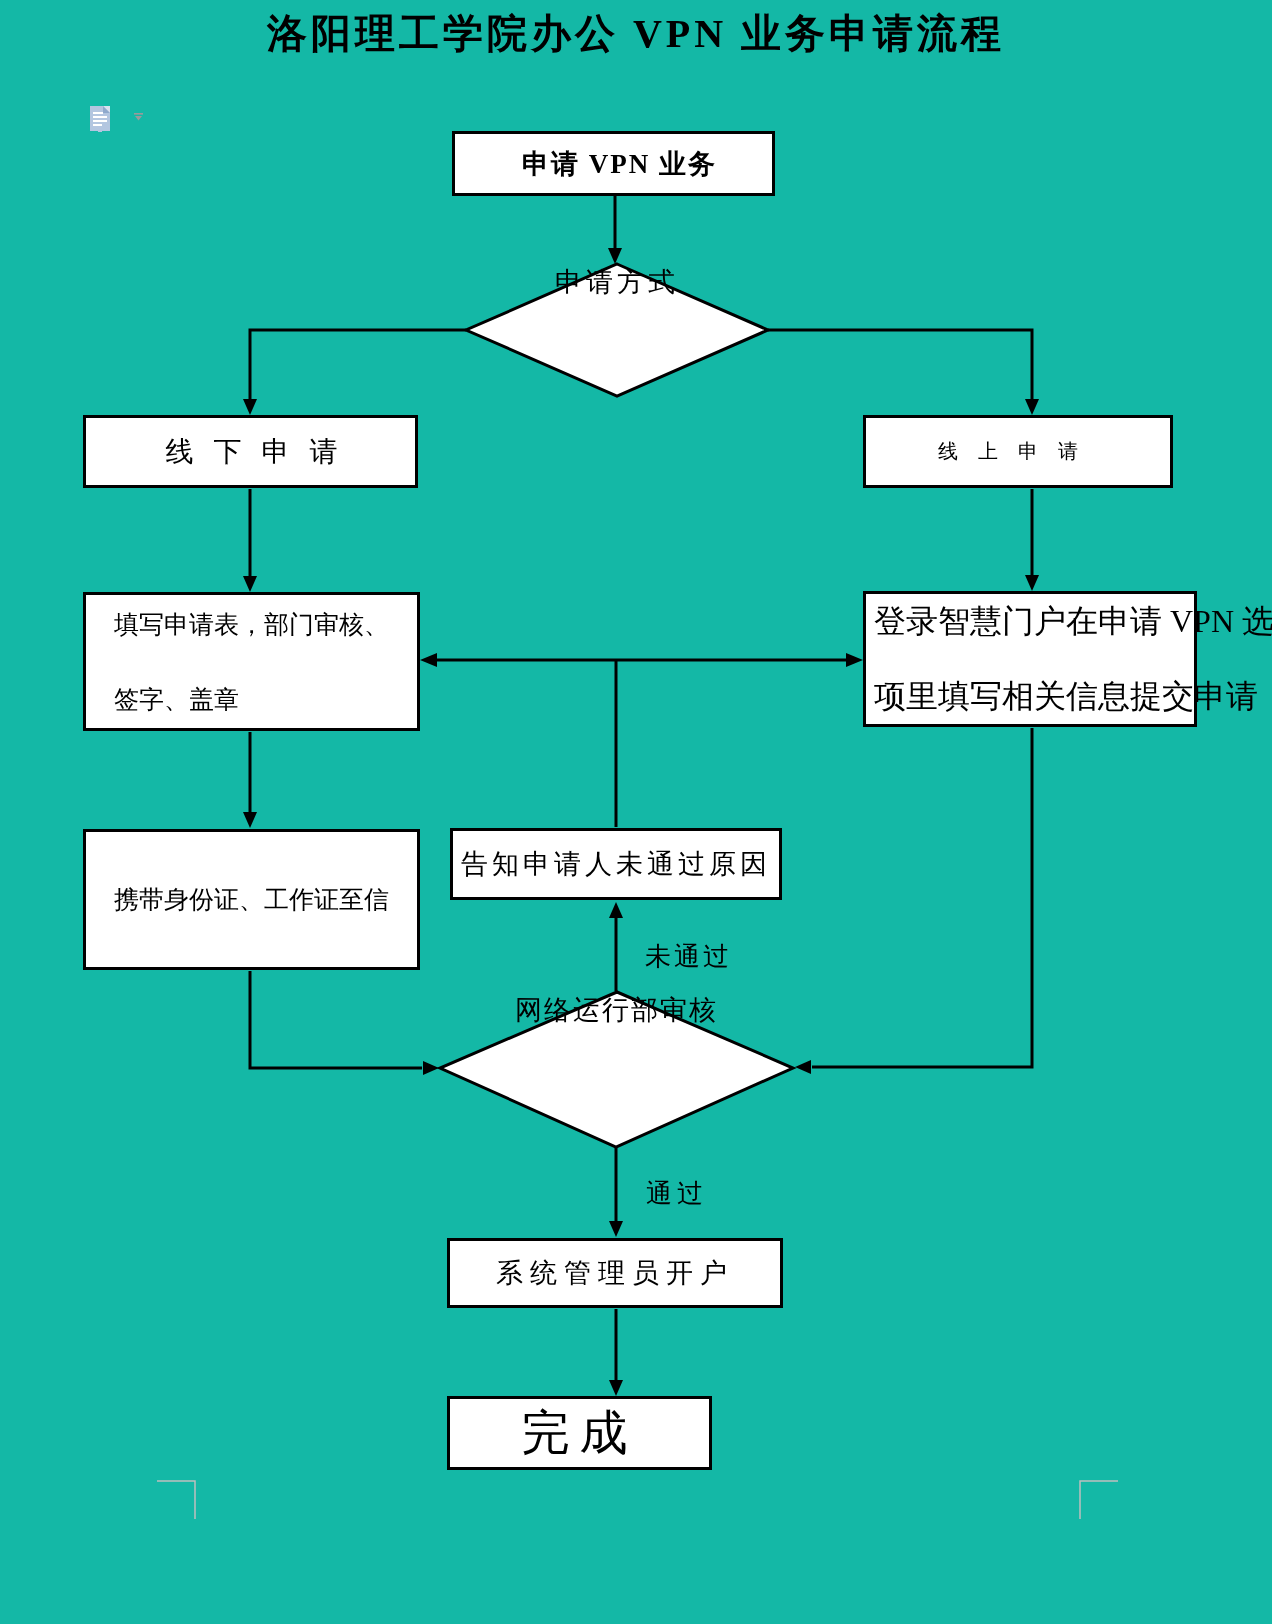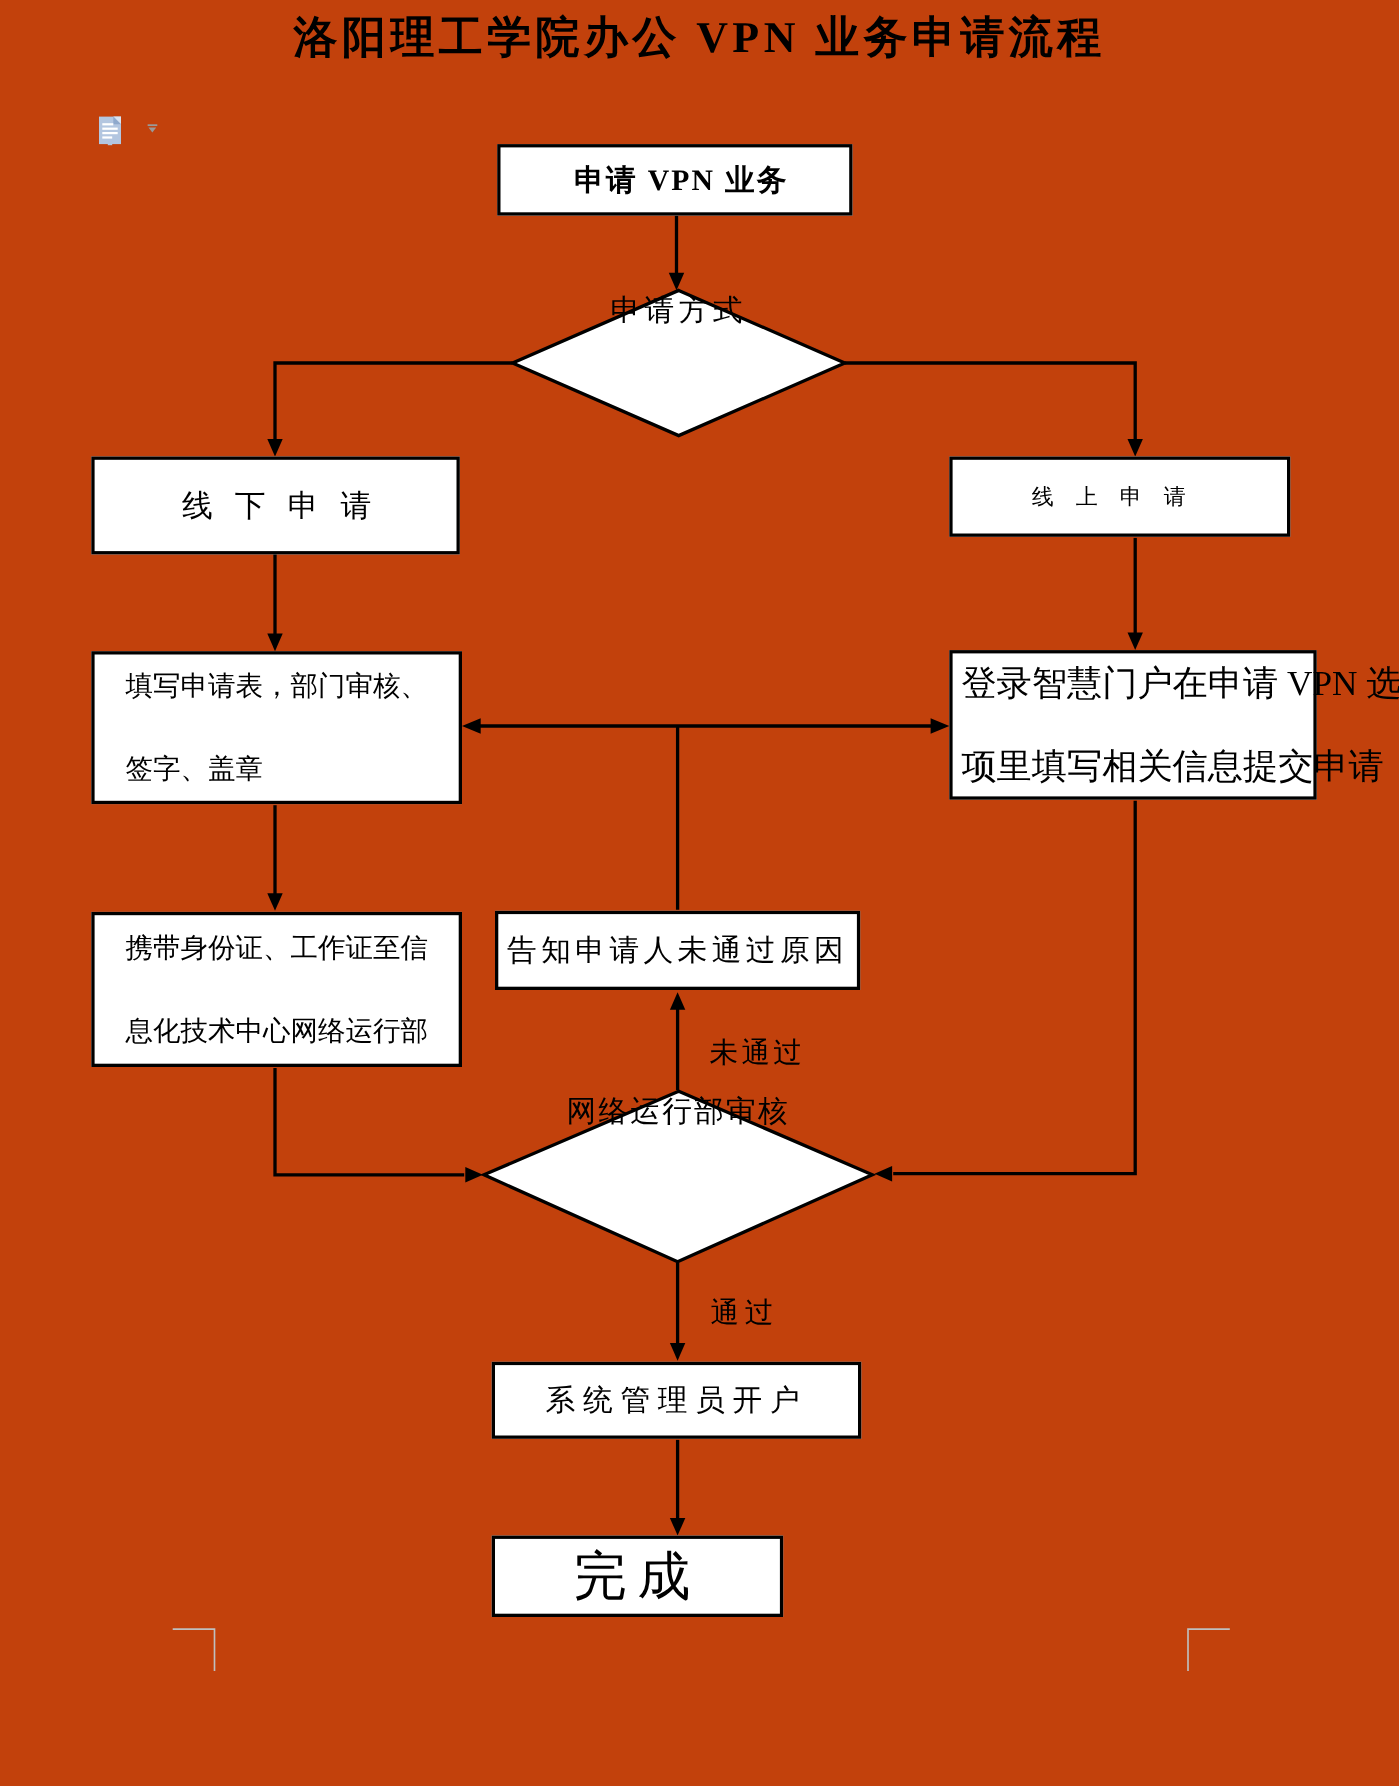"洛阳理工学院办公 VPN 业务申请流程" #page { background: #c2410c -> #14b8a6 }
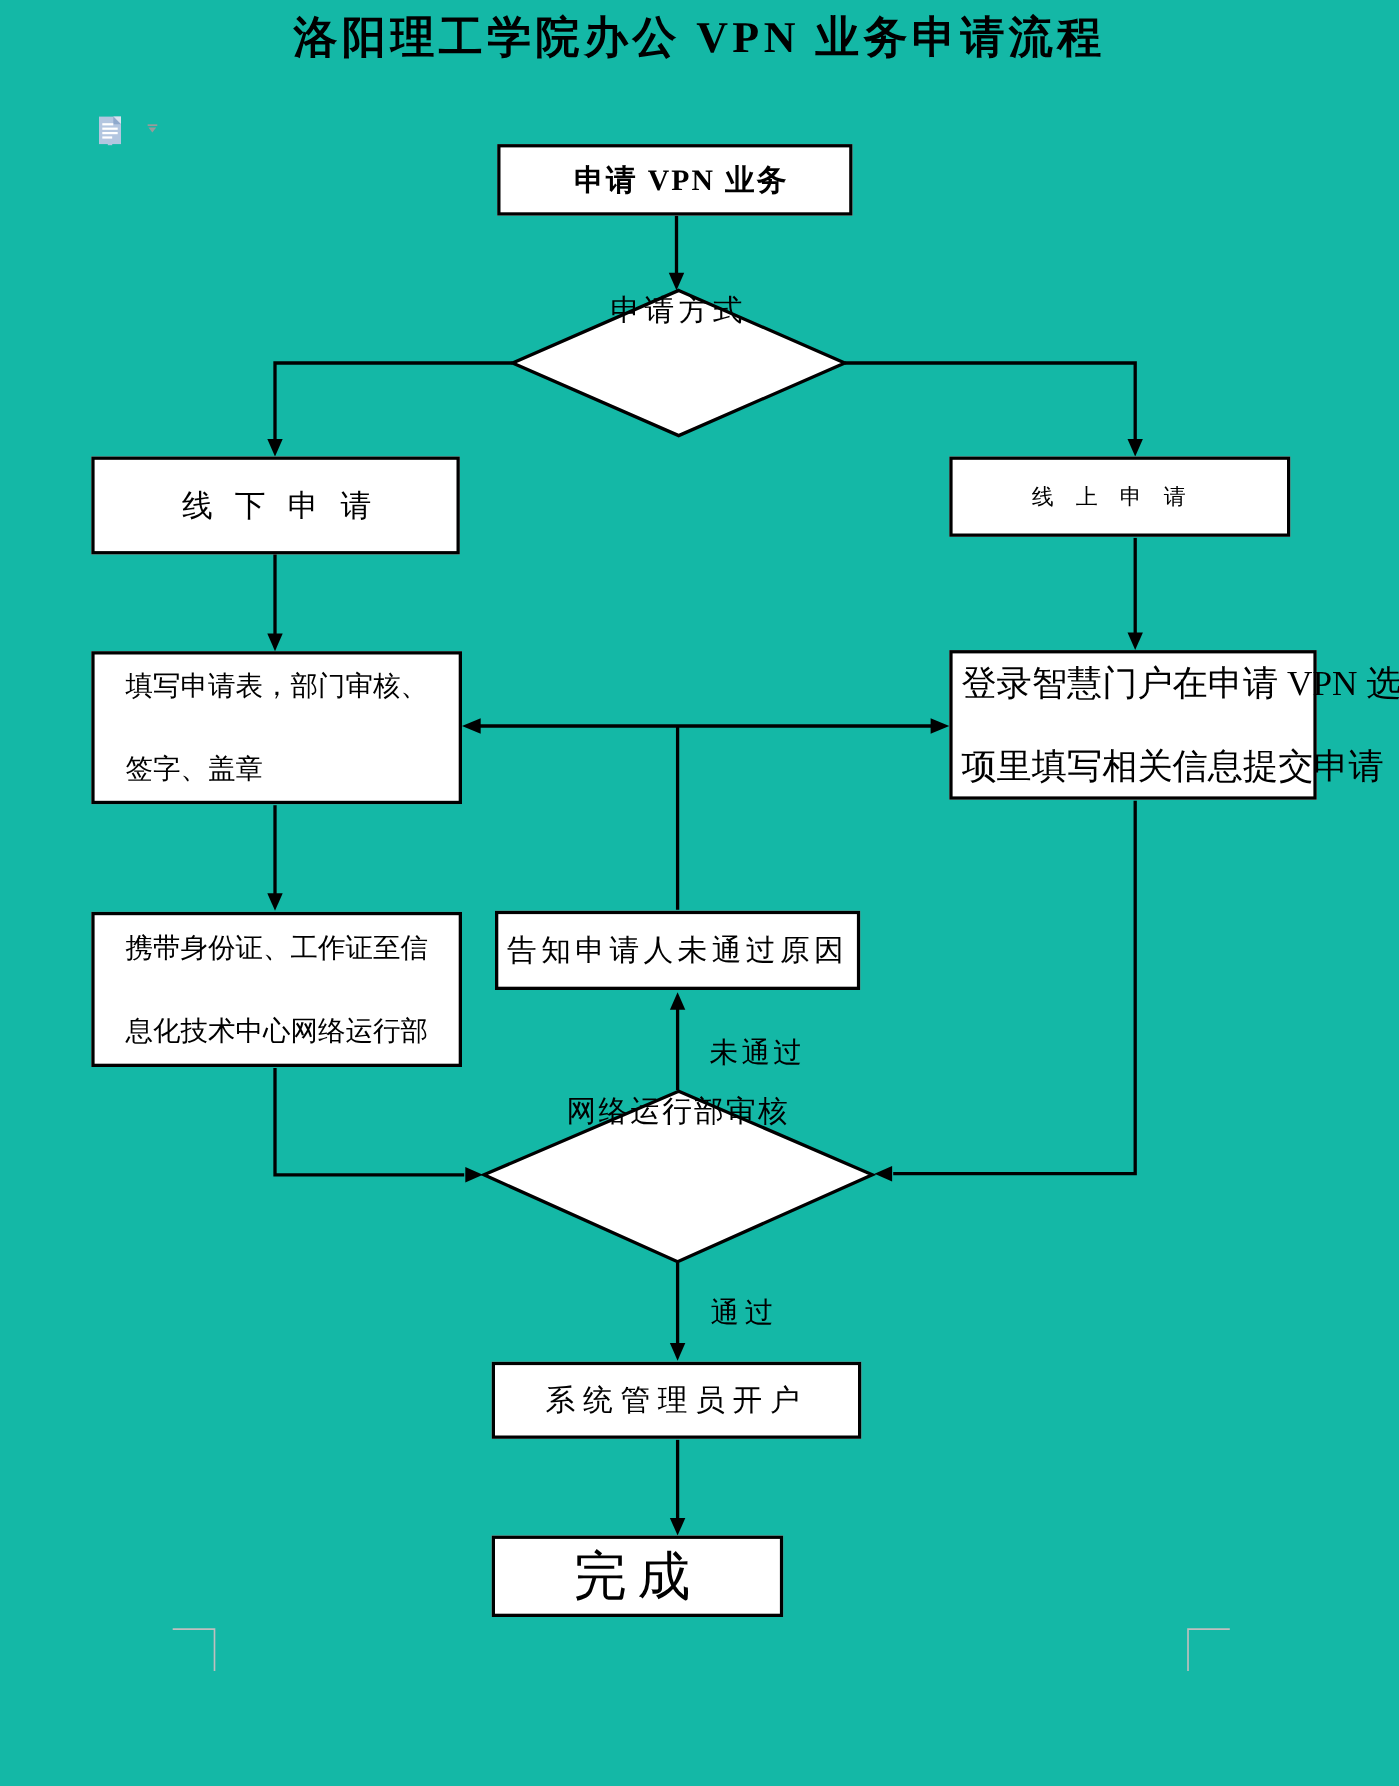"线下申请" #node-offline { height: 89px -> 73px }
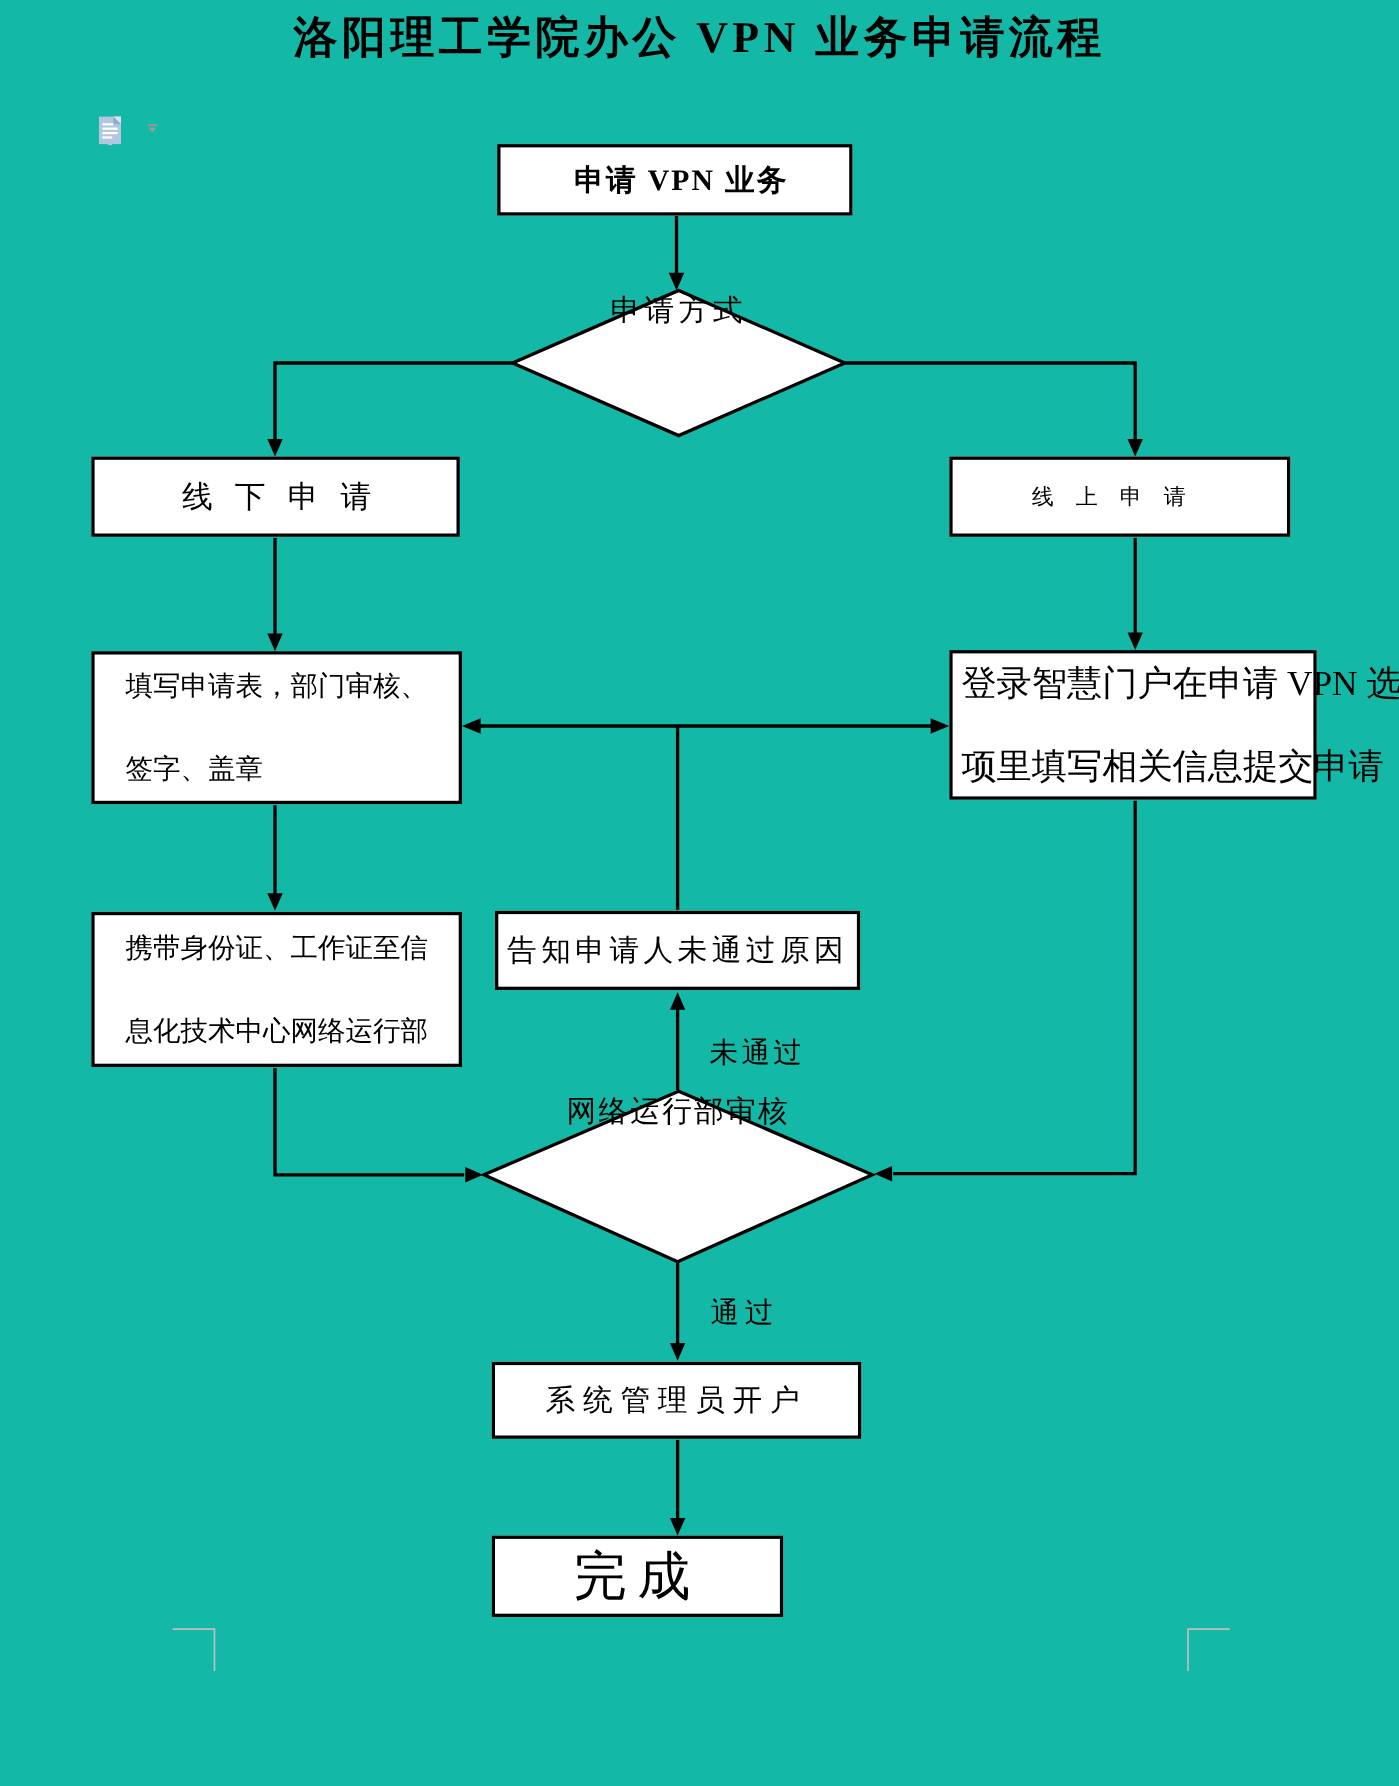"息化技术中心网络运行部" span.ln { html: <span>息化技术中心网络运行部</span> -> none }
